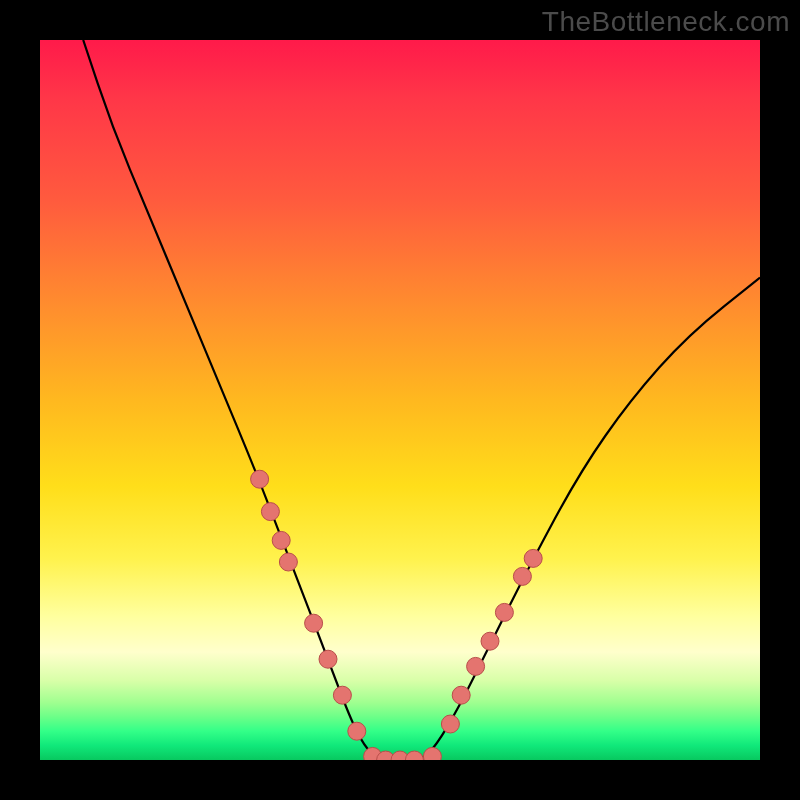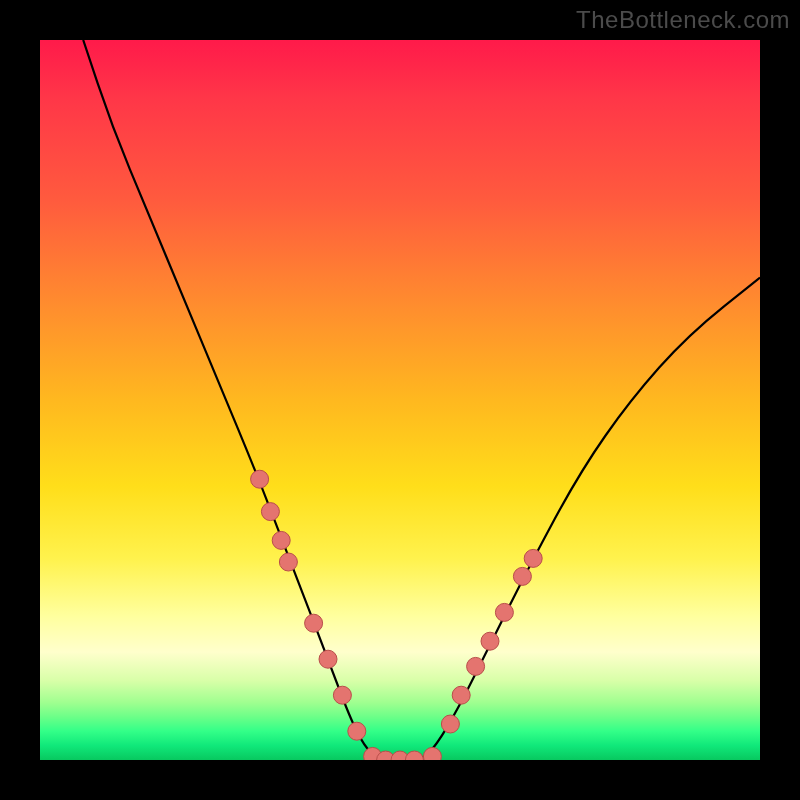"TheBottleneck.com" .watermark { font-size: 24px -> 28px }
